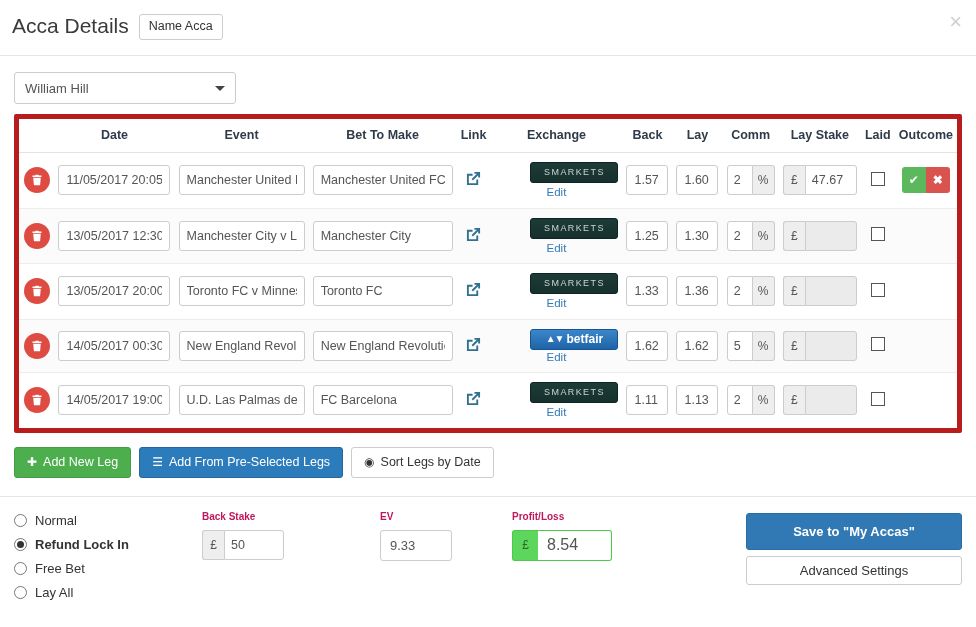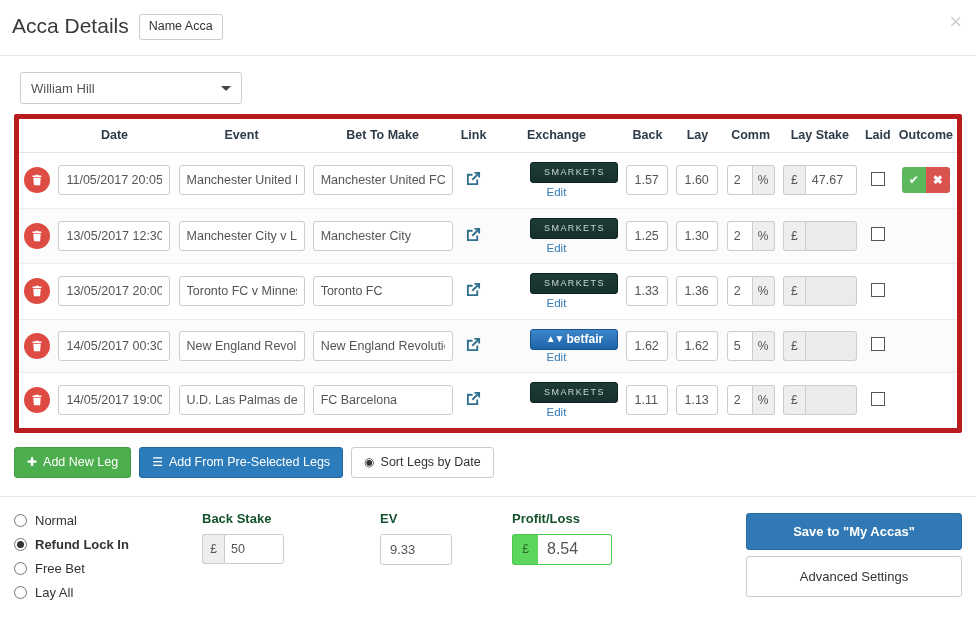"William Hill" .bookmaker-wrap { padding: 16px 0 10px 20px -> 16px 0 10px 14px }
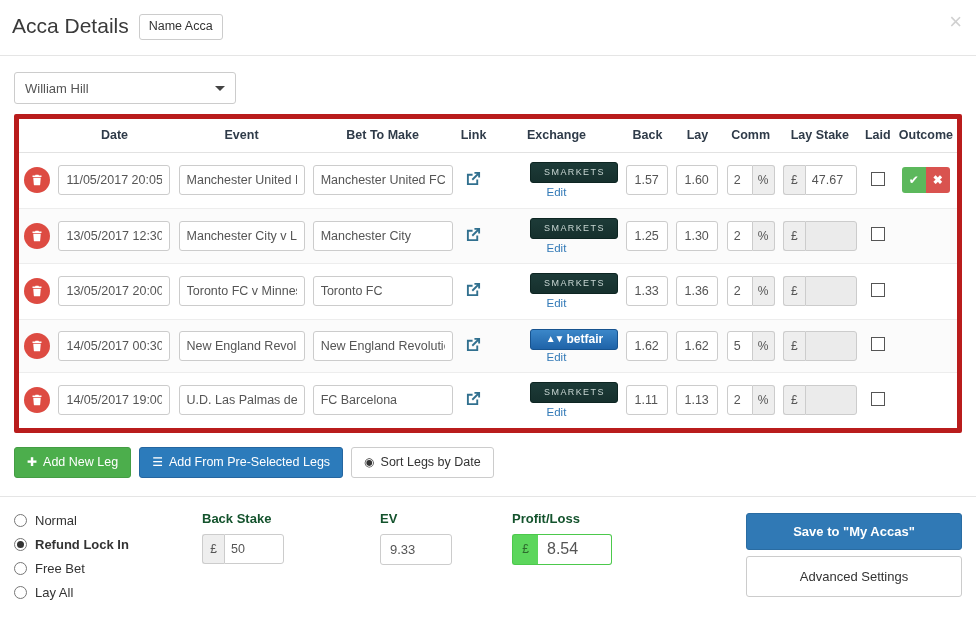"Back Stake" .flabel { color: #14532d -> #be185d; font-size: 13px -> 10px }
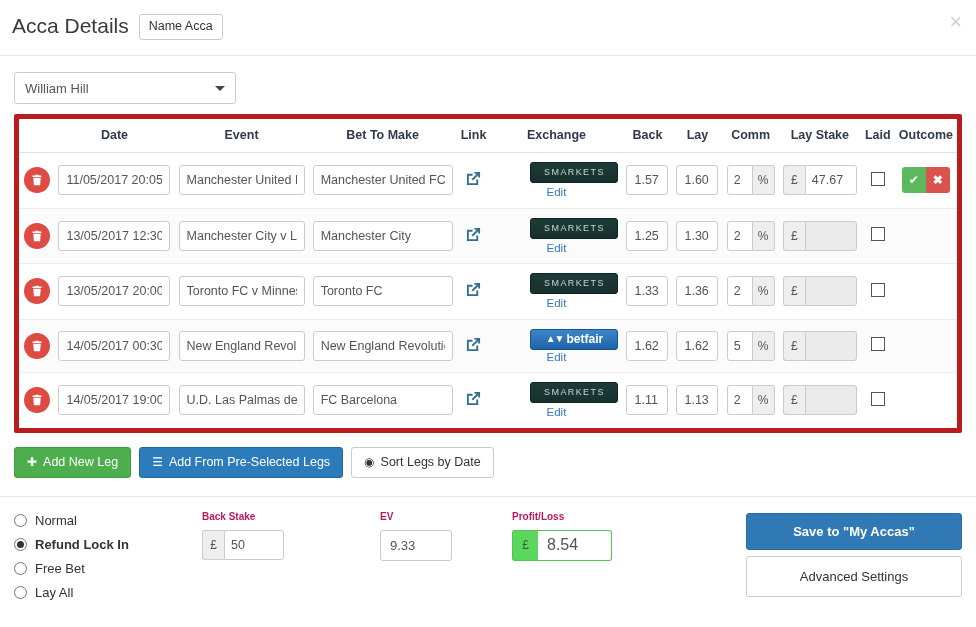"Advanced Settings" .adv-btn { padding: 12px 0 -> 6px 0 }
